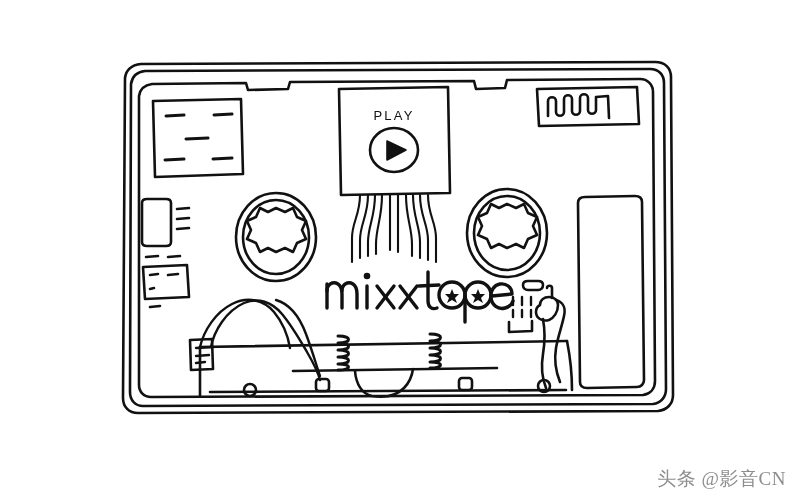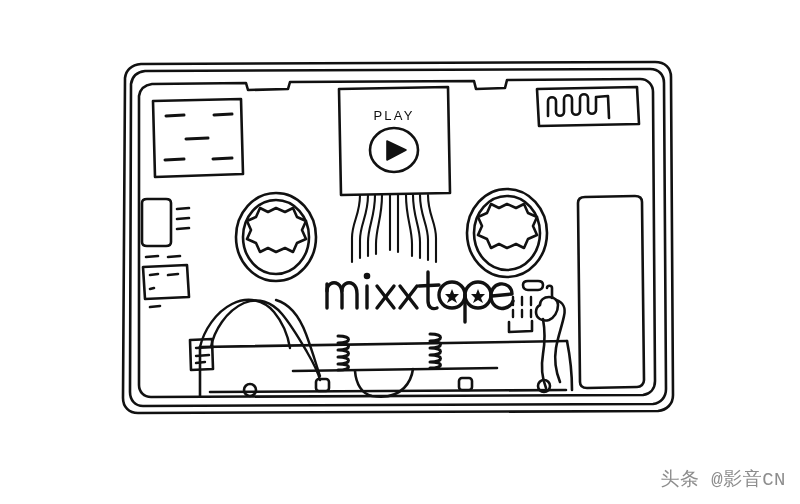"头条 @影音CN" .watermark { font-family: Liberation Mono, monospace -> Liberation Serif, serif }
